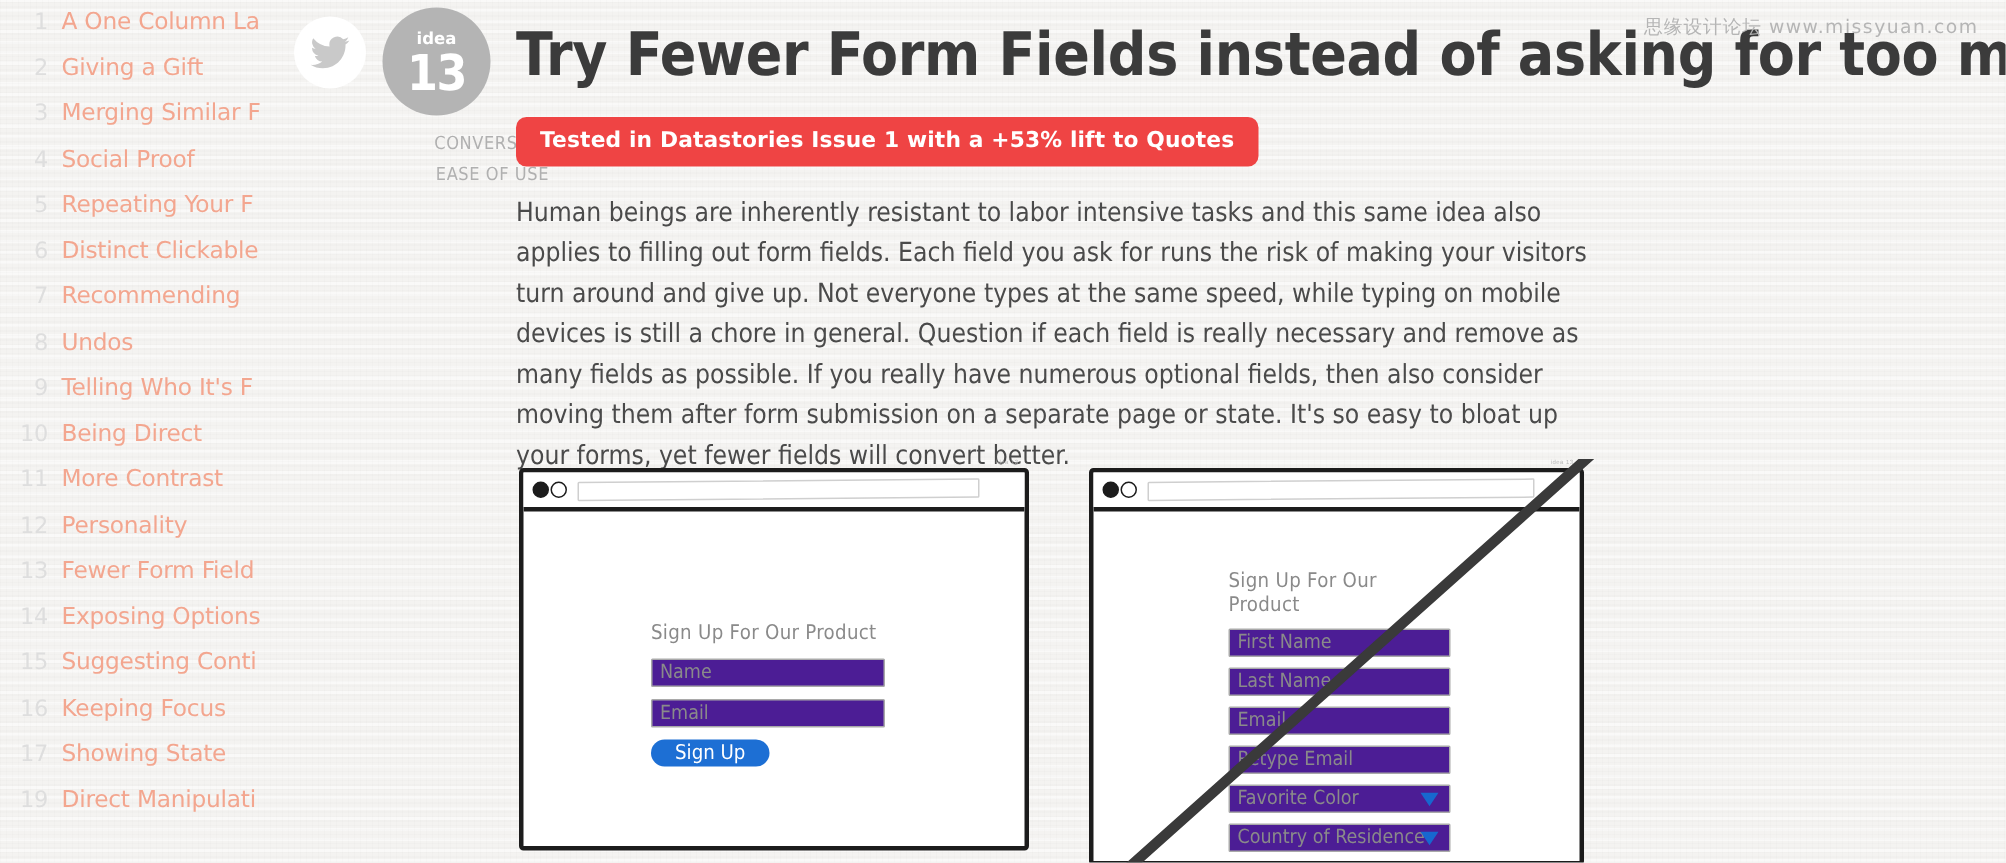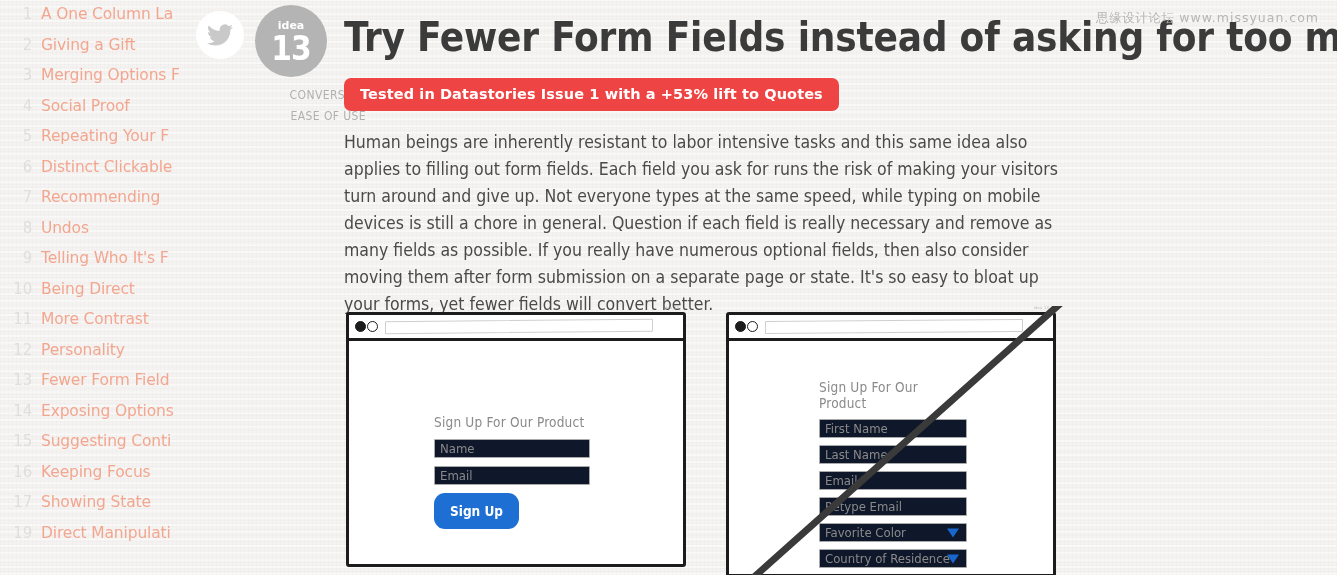"Merging Options F" span.side-label { text: Options -> Similar }
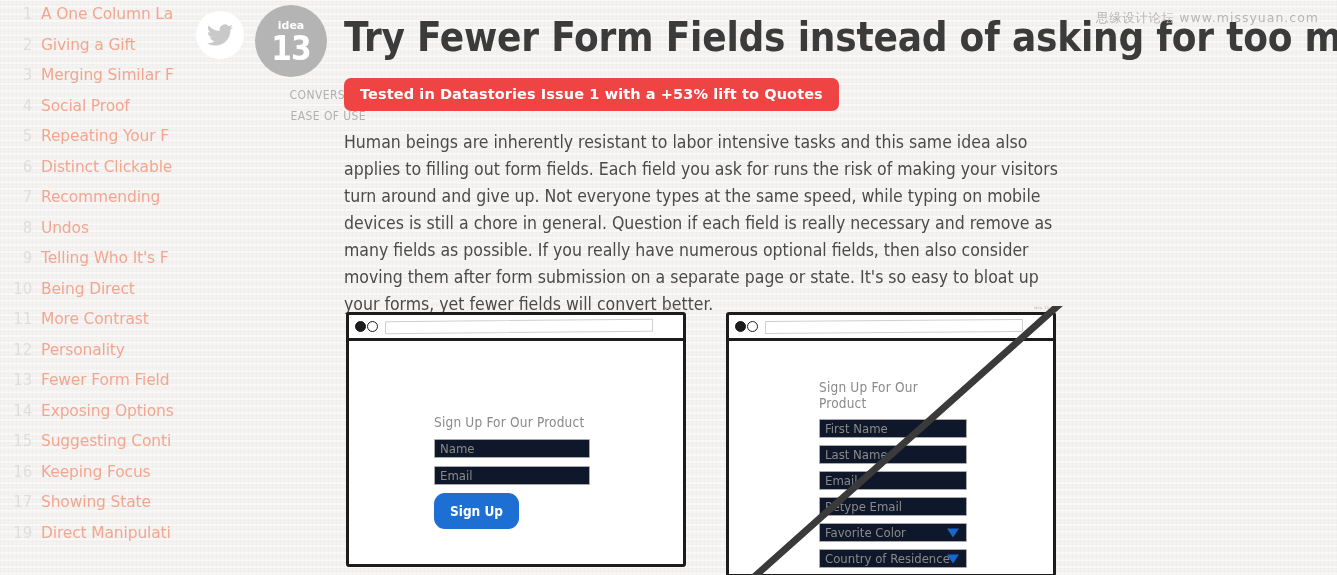"First Name" .wf-field { background: #0f172a -> #4c1d95 }
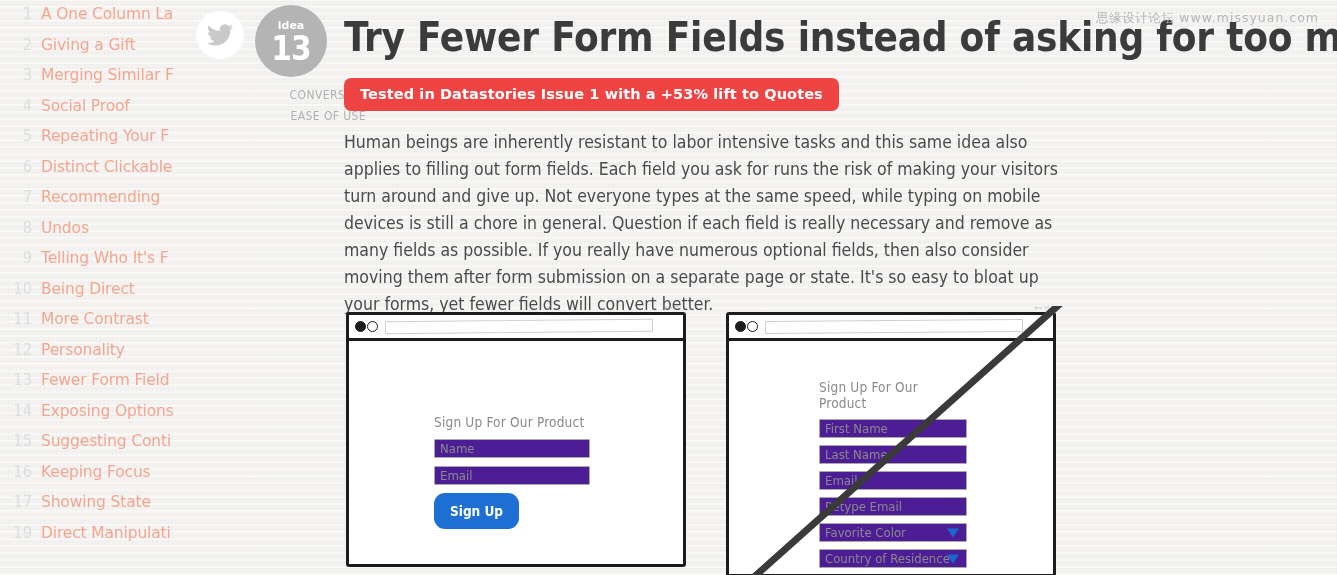"Sign Up" .wf-btn { font-weight: bold -> normal; height: 36px -> 18px }
